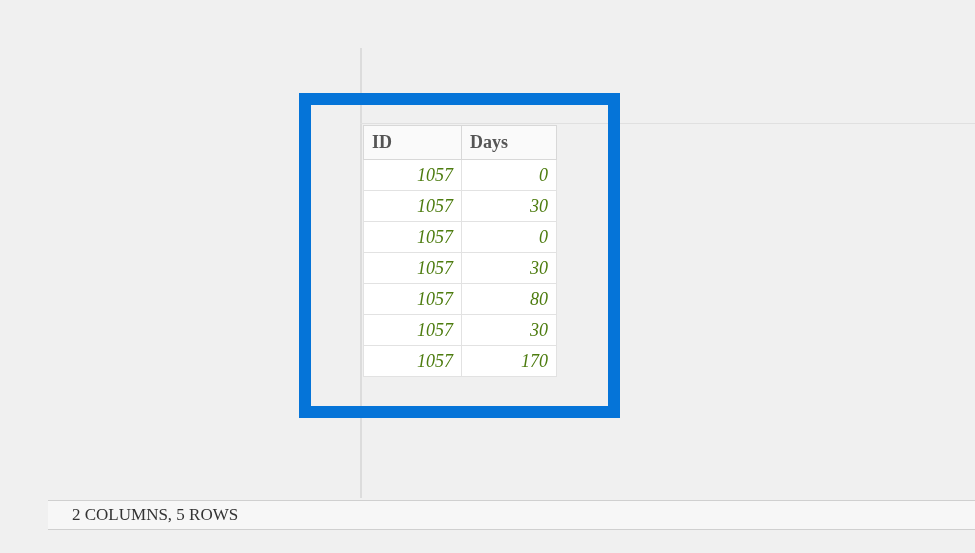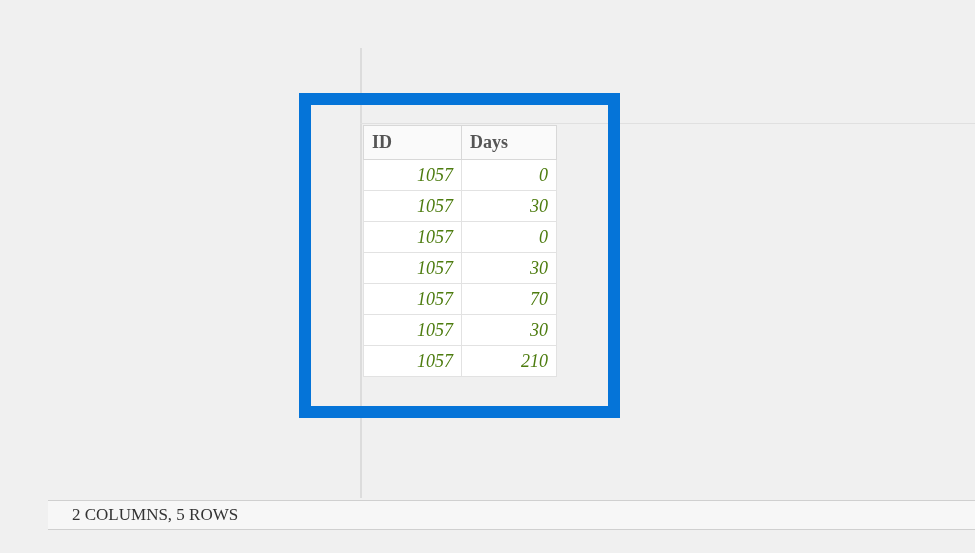"70" td.col-days { text: 70 -> 80 }
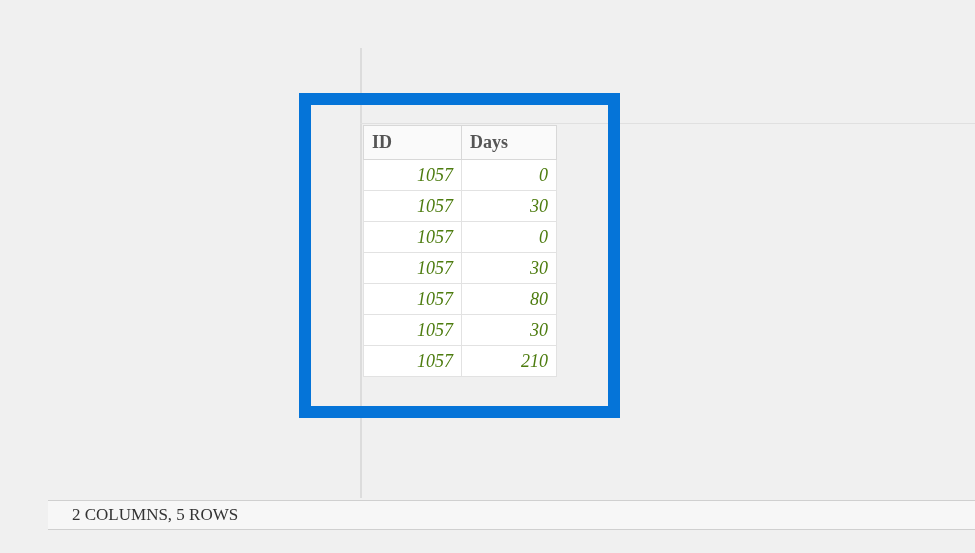"210" td.col-days { text: 210 -> 170 }
